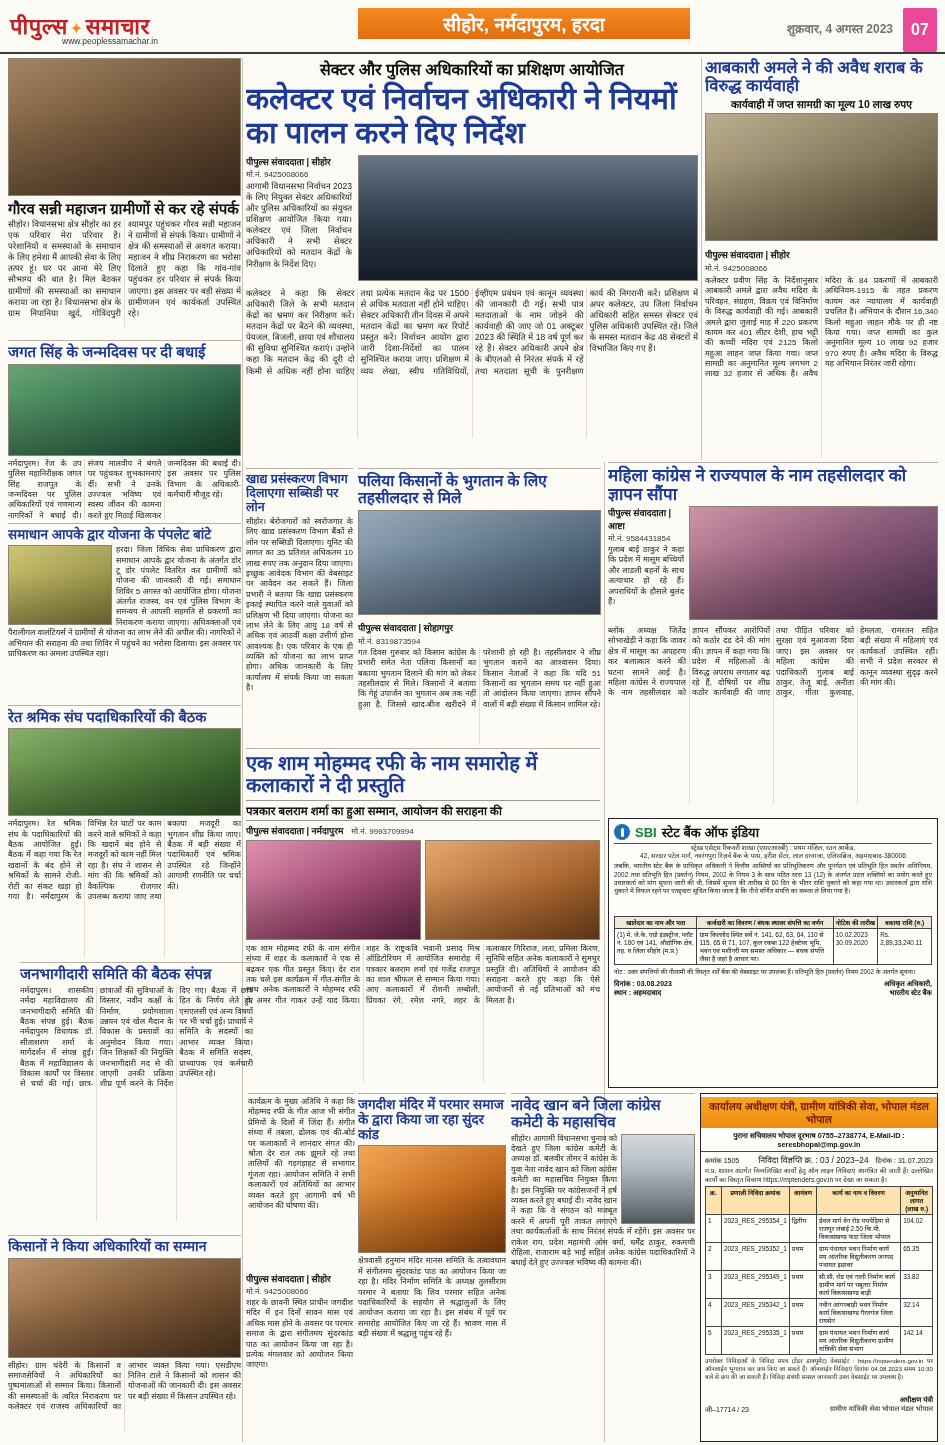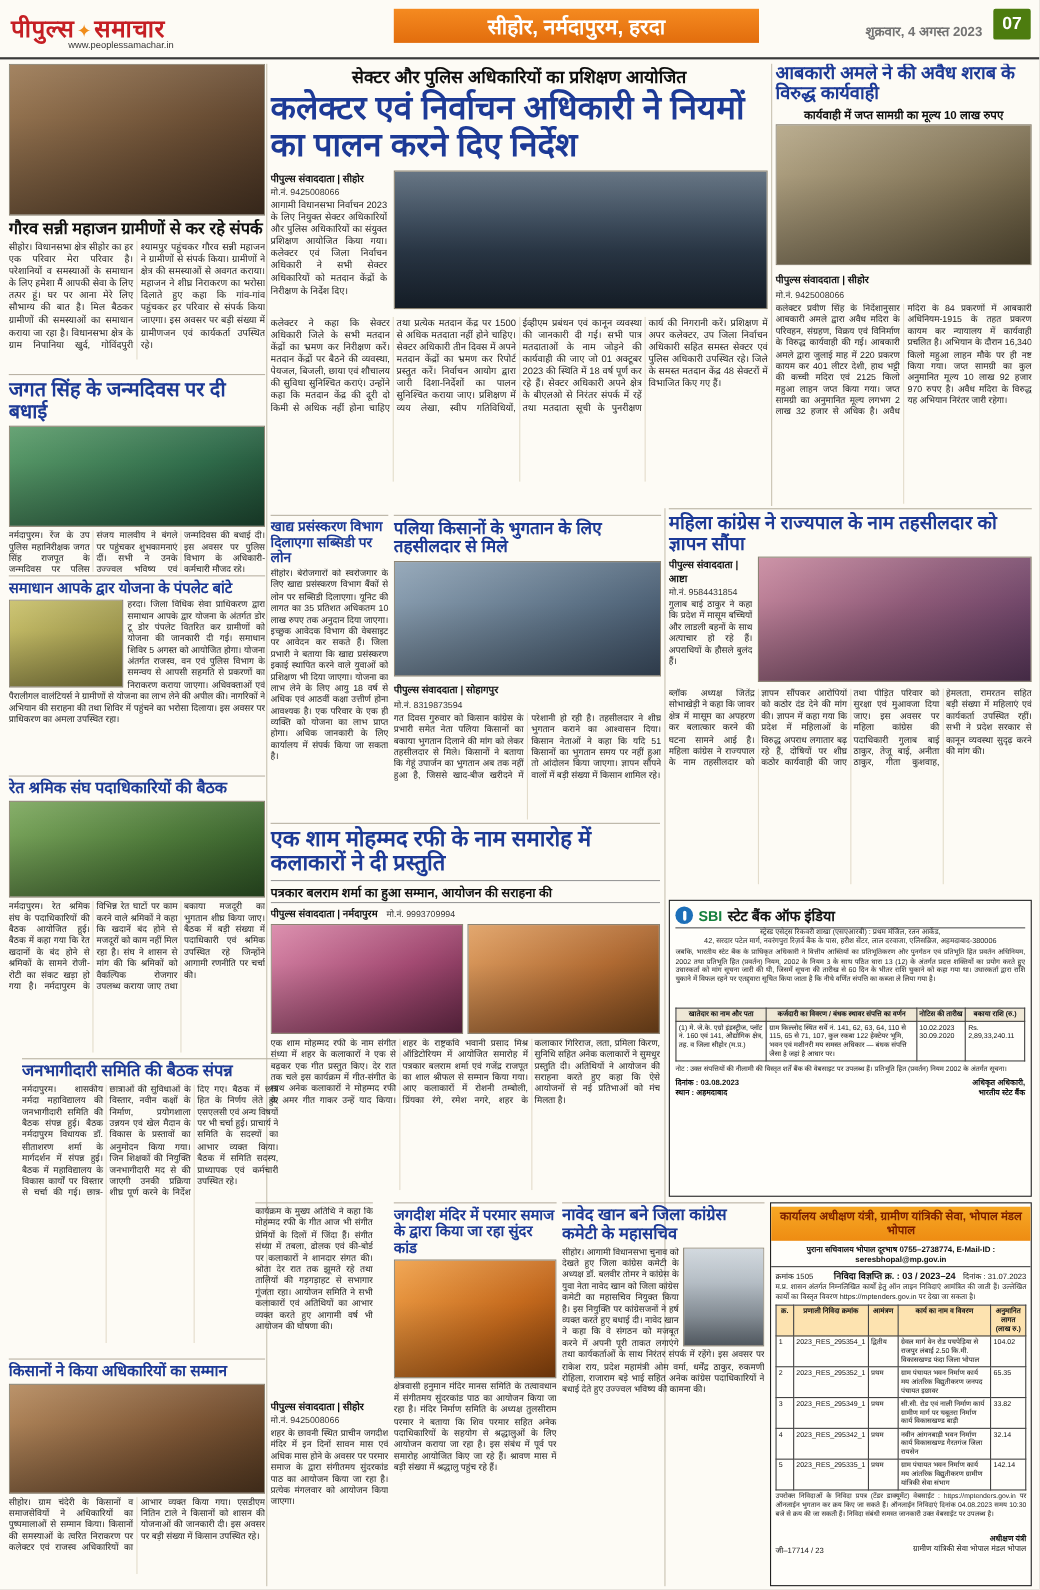"07" .mast-pageno { background: #4d7c0f -> #ec4899; height: 28px -> 44px }
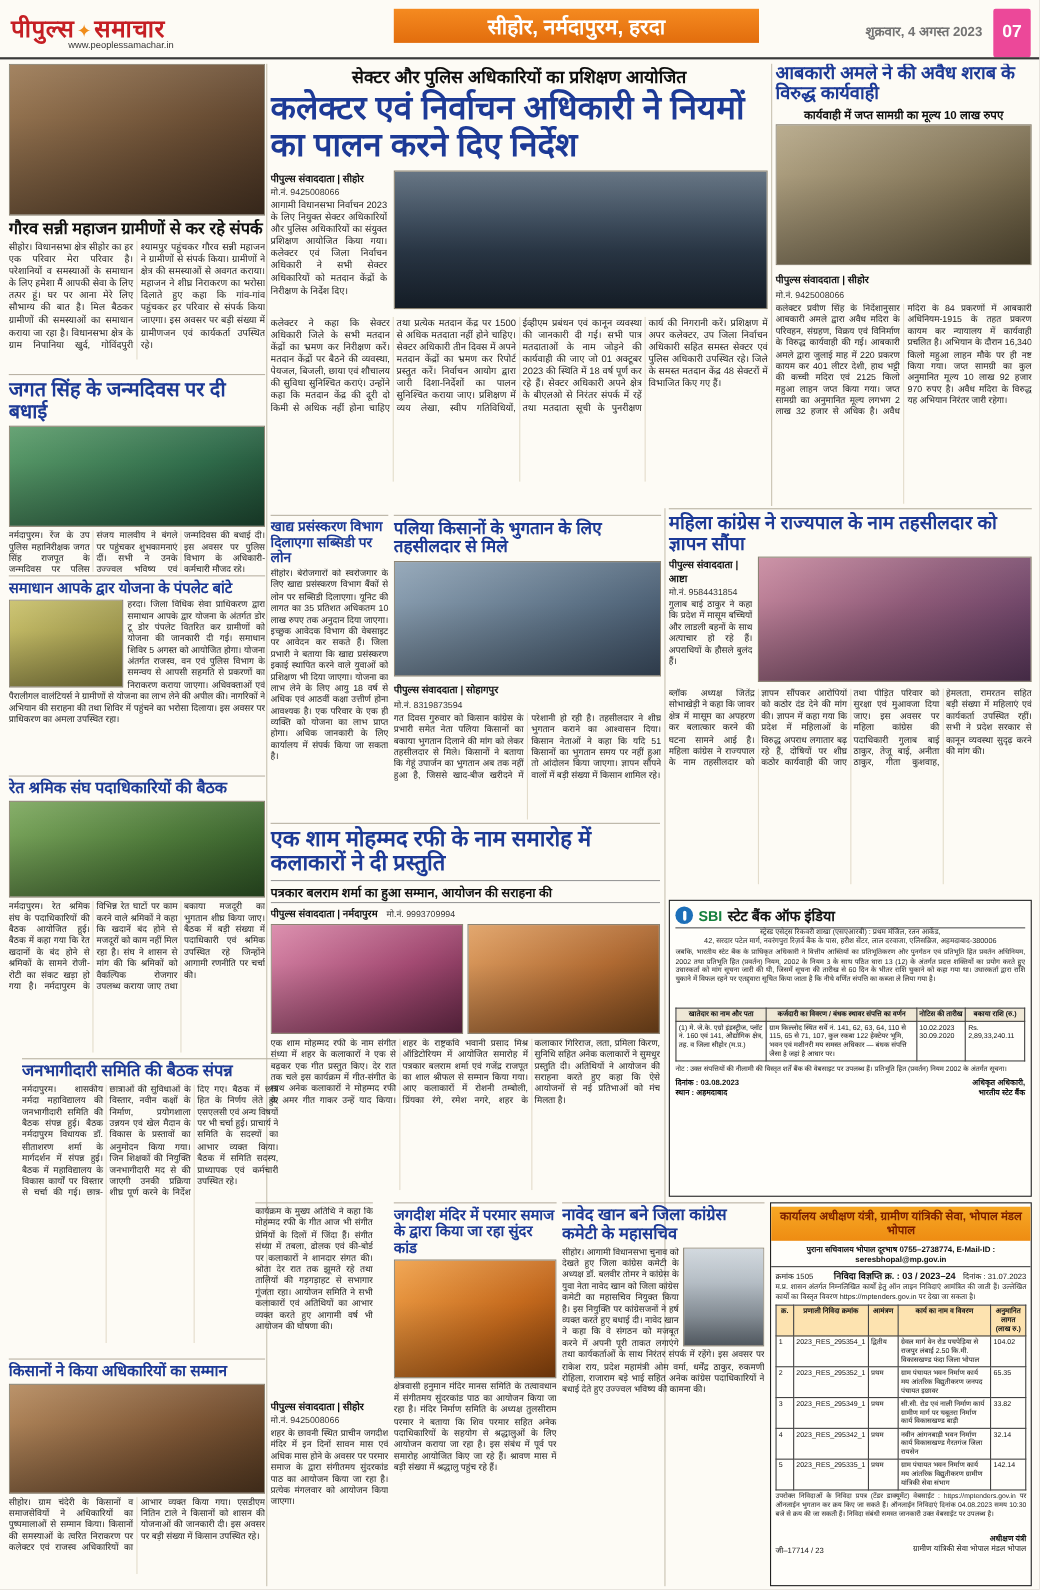"जगत सिंह के जन्मदिवस पर" h2.hl-blue { font-size: 18px -> 15px }
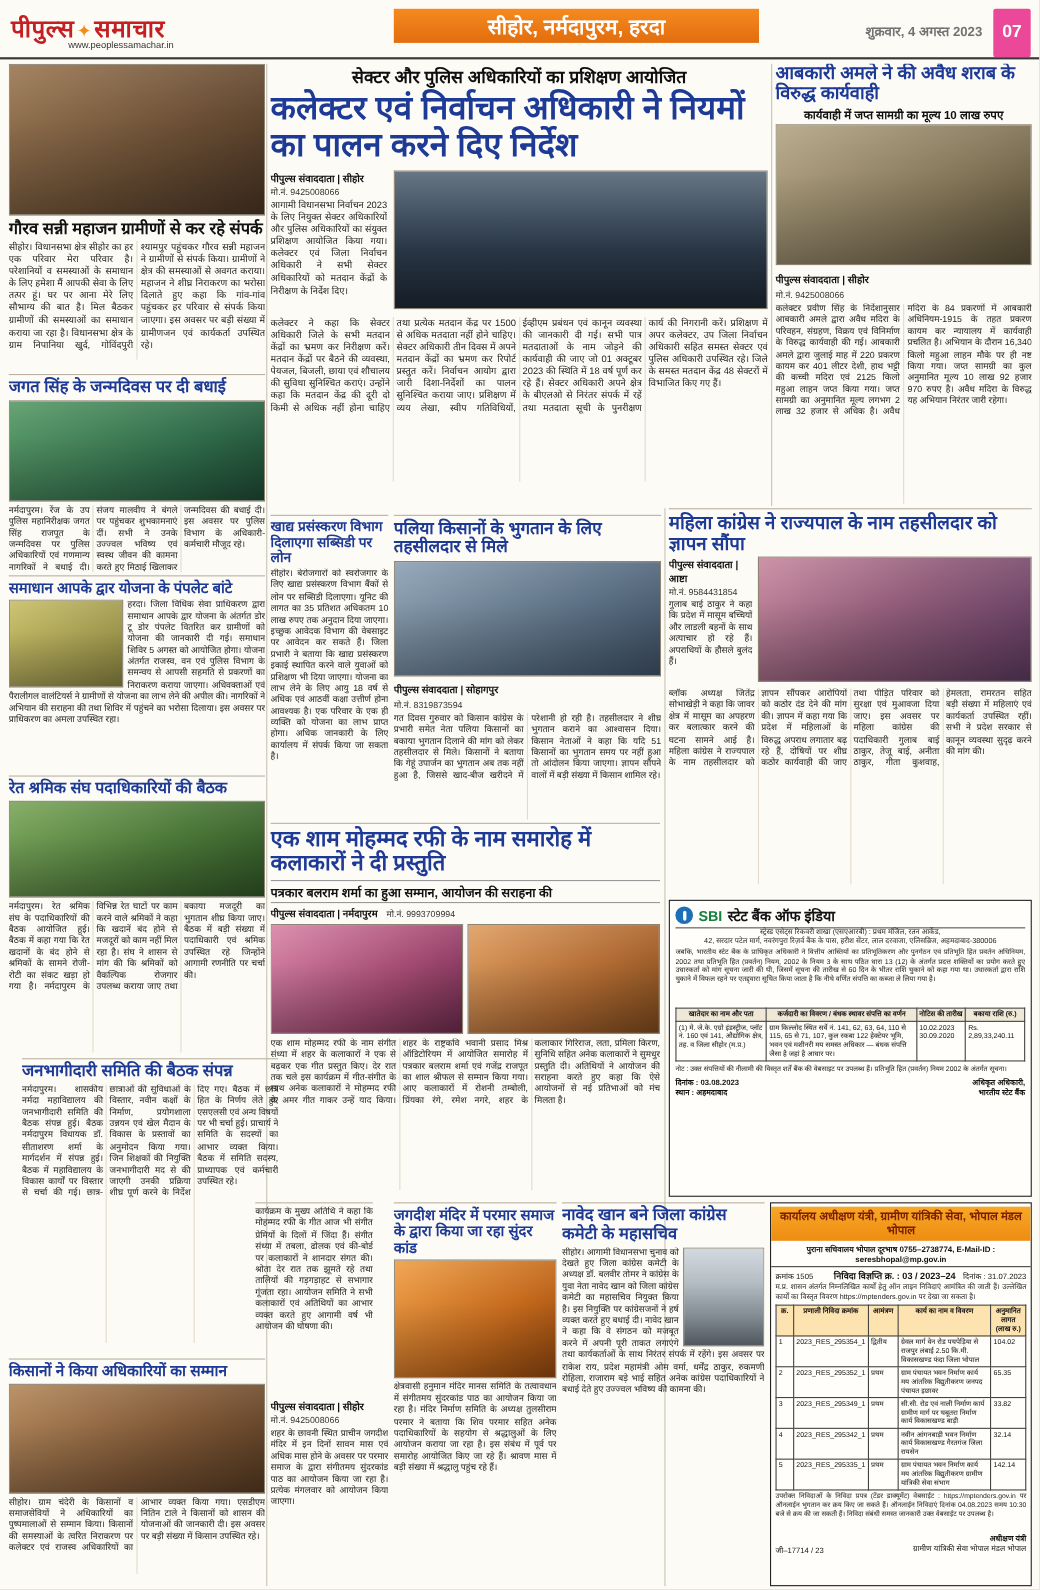"कार्यक्रम के मुख्य अतिथि ने" article.blk { left: 232px -> 248px }
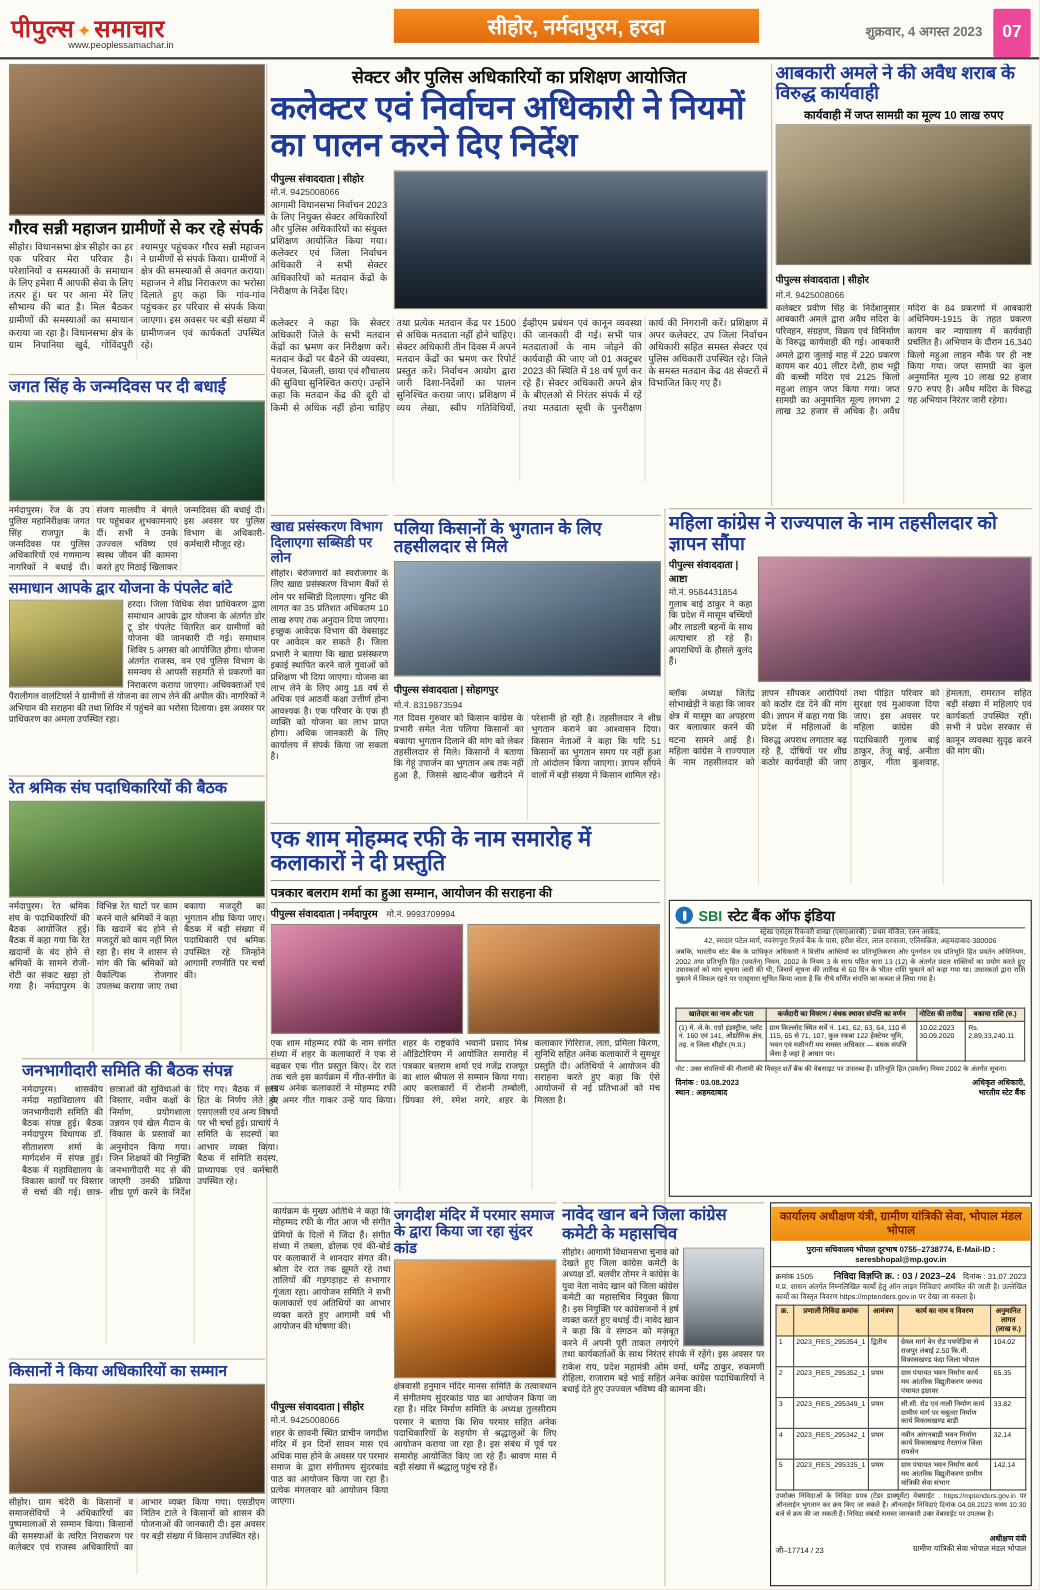"निविदा विज्ञप्ति क्र. : 03" .tender-meta .mid { font-weight: bold -> normal }
